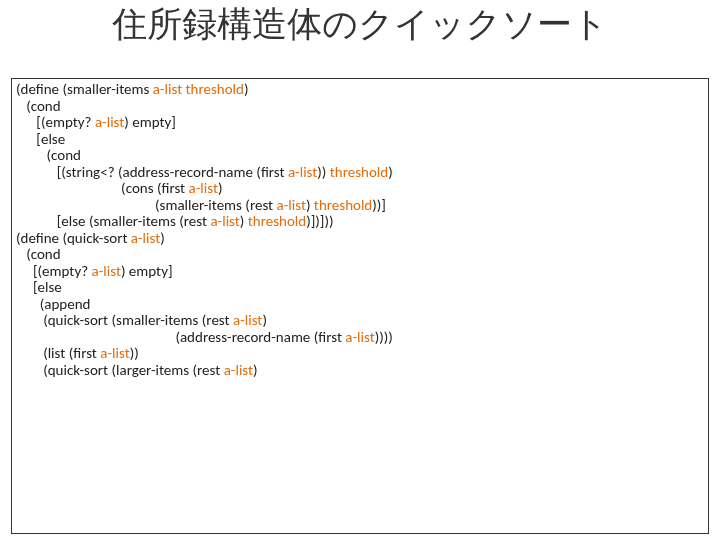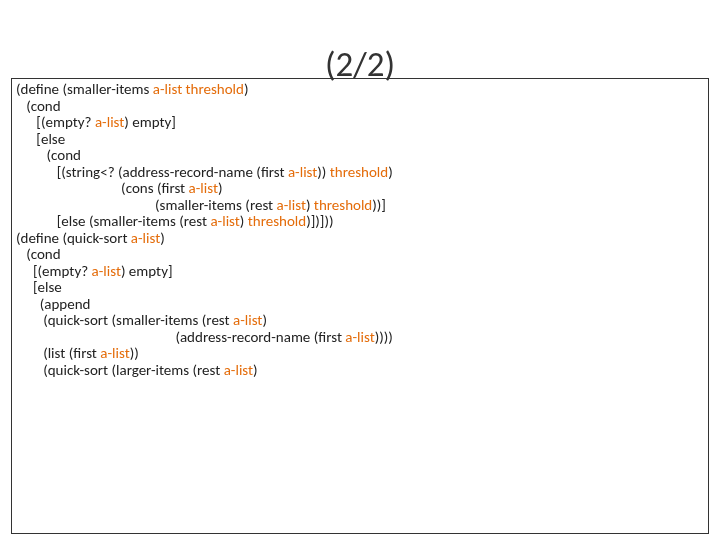"住所録構造体のクイックソート" span { html: none -> <span>住所録構造体のクイックソート</span> }
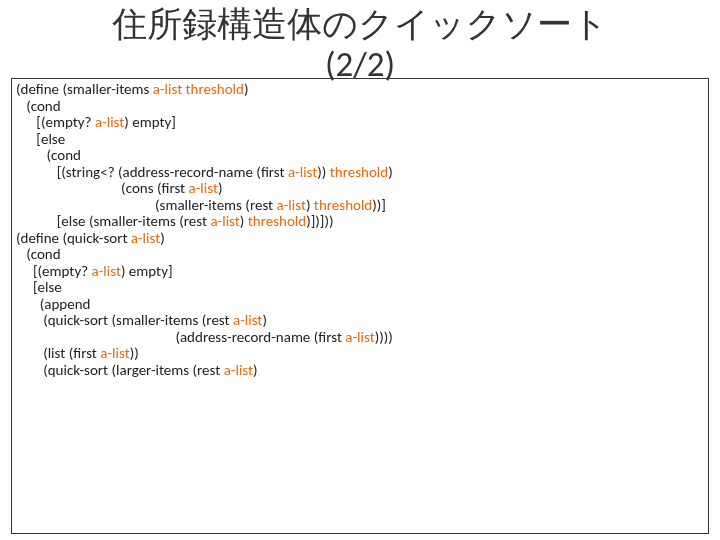"(2/2)" span { html: <span>(2/2)</span> -> none }
